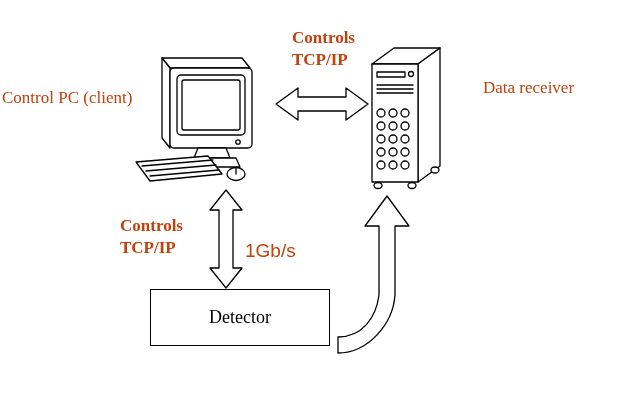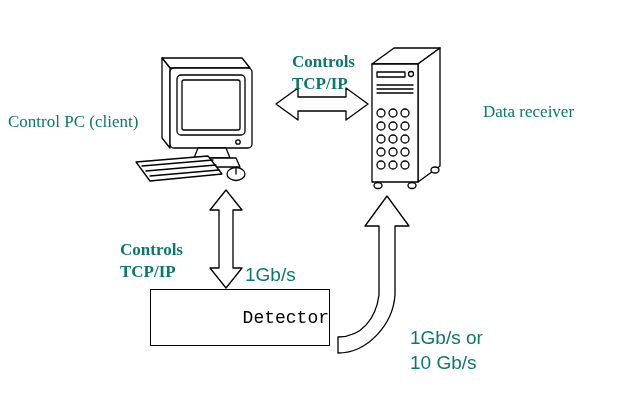"Controls" .label { color: #0f766e -> #c2410c; margin-top: 24px -> none }
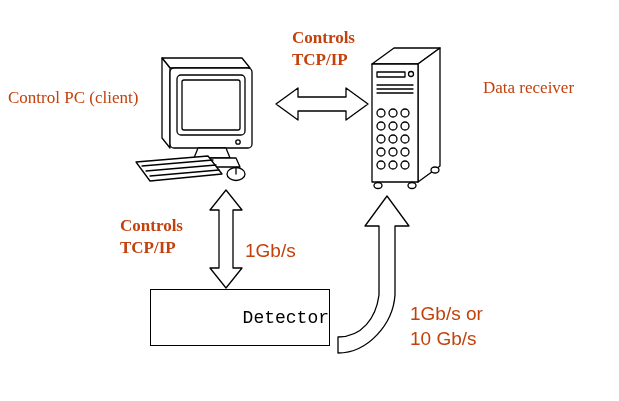"Control PC (client)" div.label { left: 8px -> 2px }
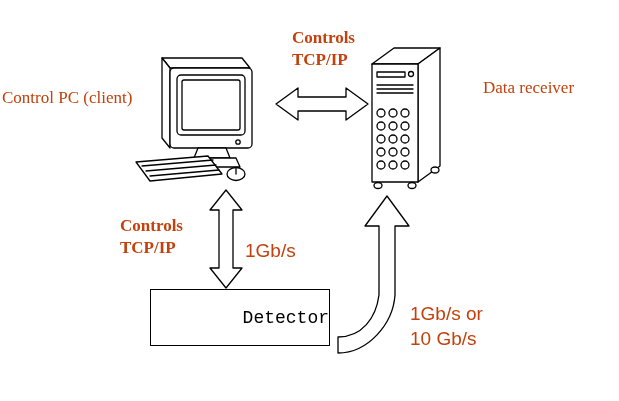"Detector" .detector-box { font-family: Liberation Mono, monospace -> none; justify-content: flex-end -> center }
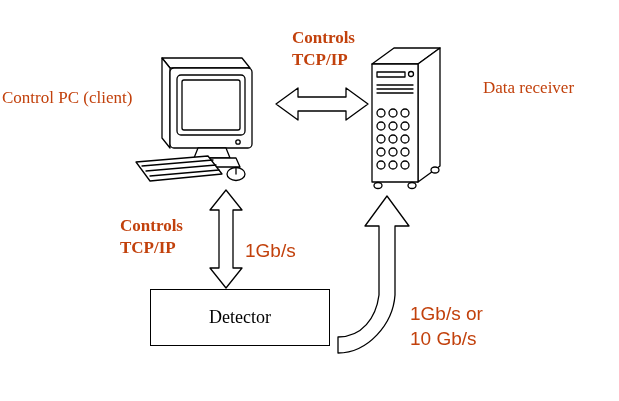"1Gb/s or" div.label { html: <div> <div>1Gb/s or</div> <div>10 Gb/s</div> </div> -> none }
